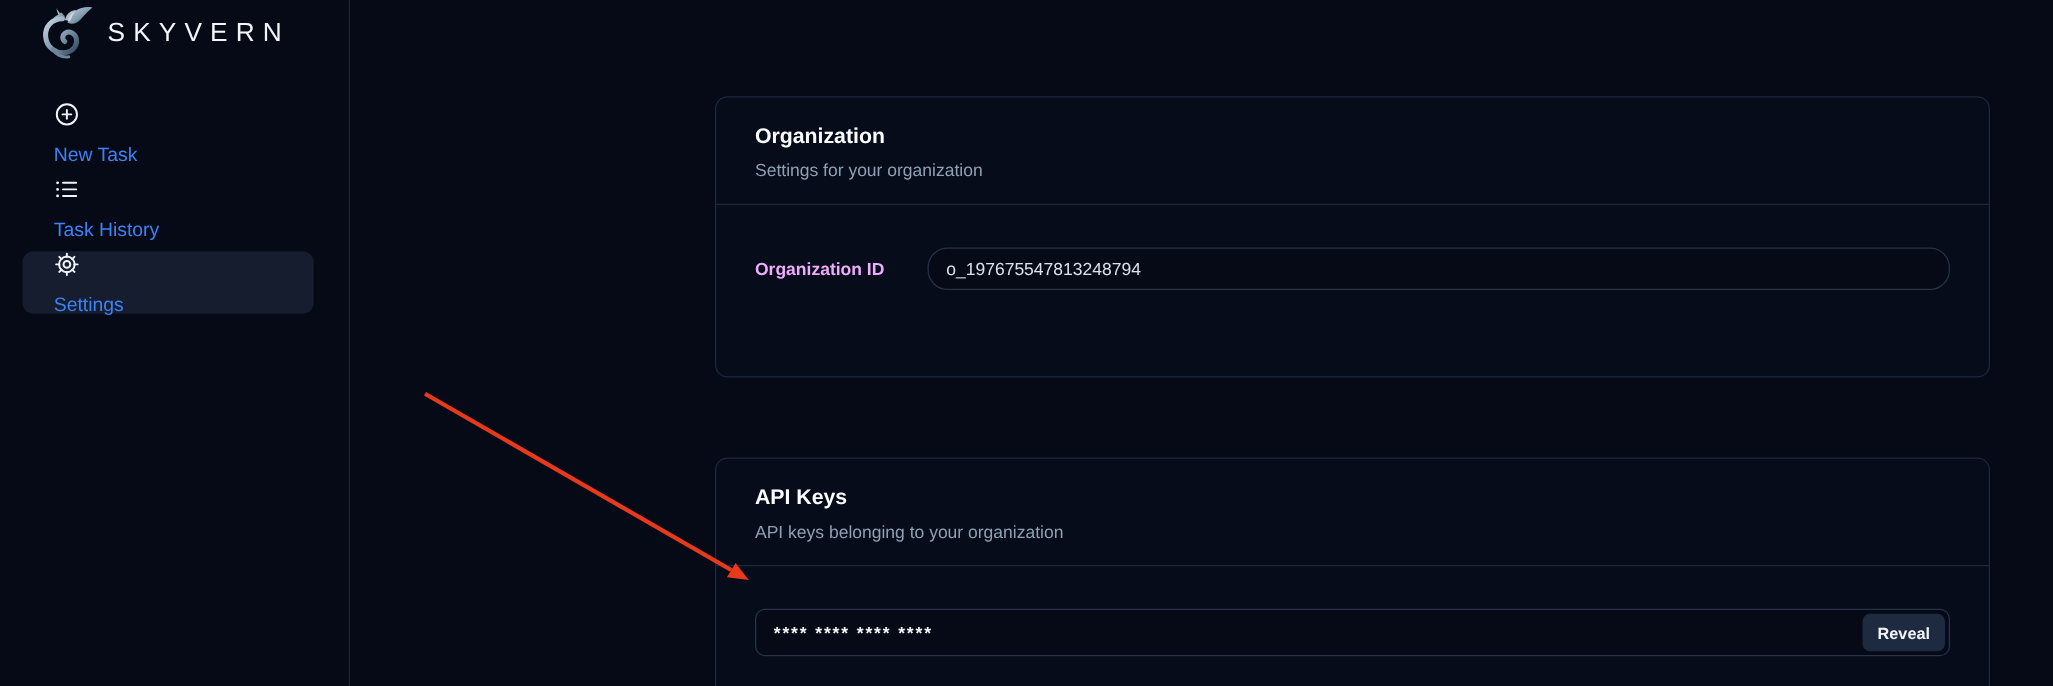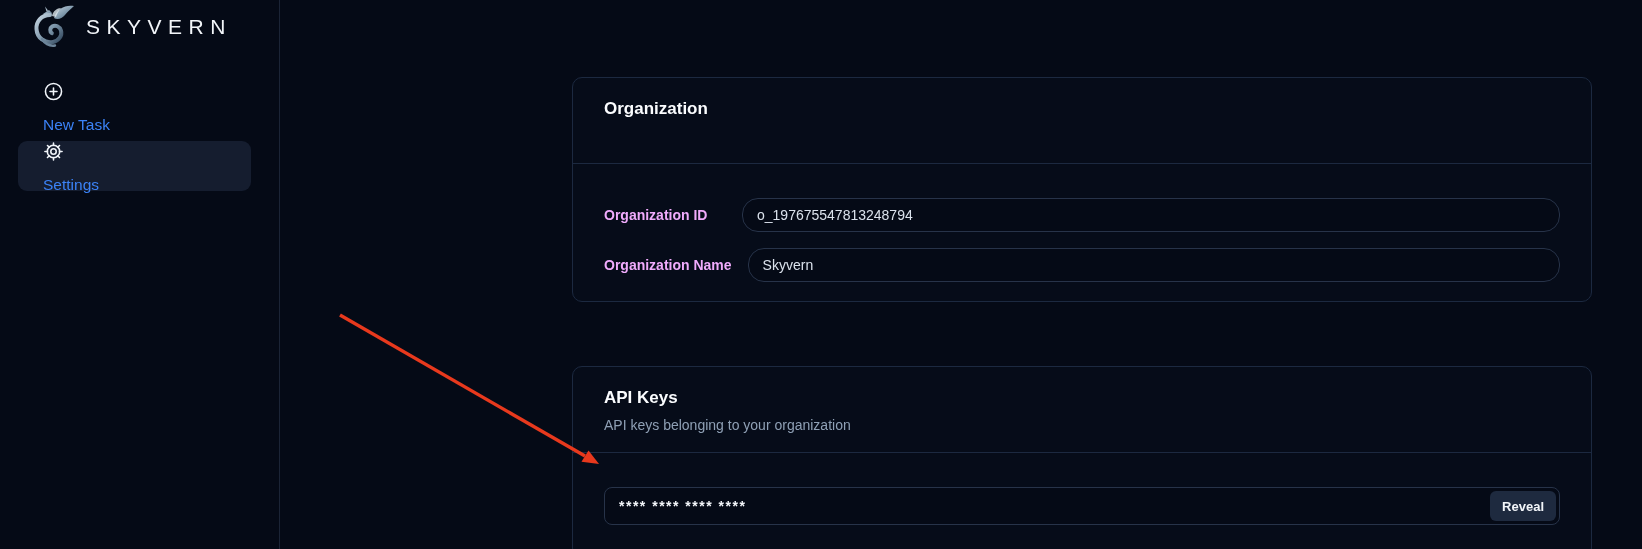"Settings for your organization" div.card-subtitle { html: none -> <div>Settings for your organization</div> }
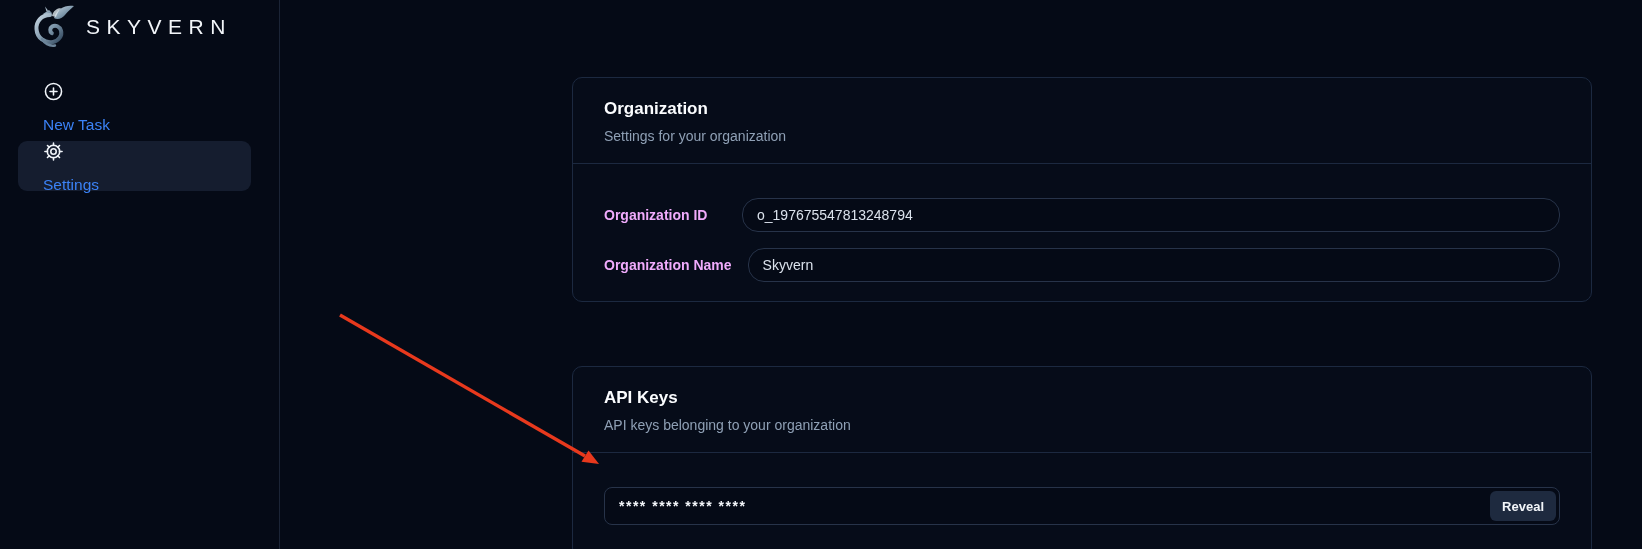"Task History" div.nav-item { html: none -> <div> <span> <svg> <path></path> <path></path> </svg> </span> <span>Task History</span> </div> }
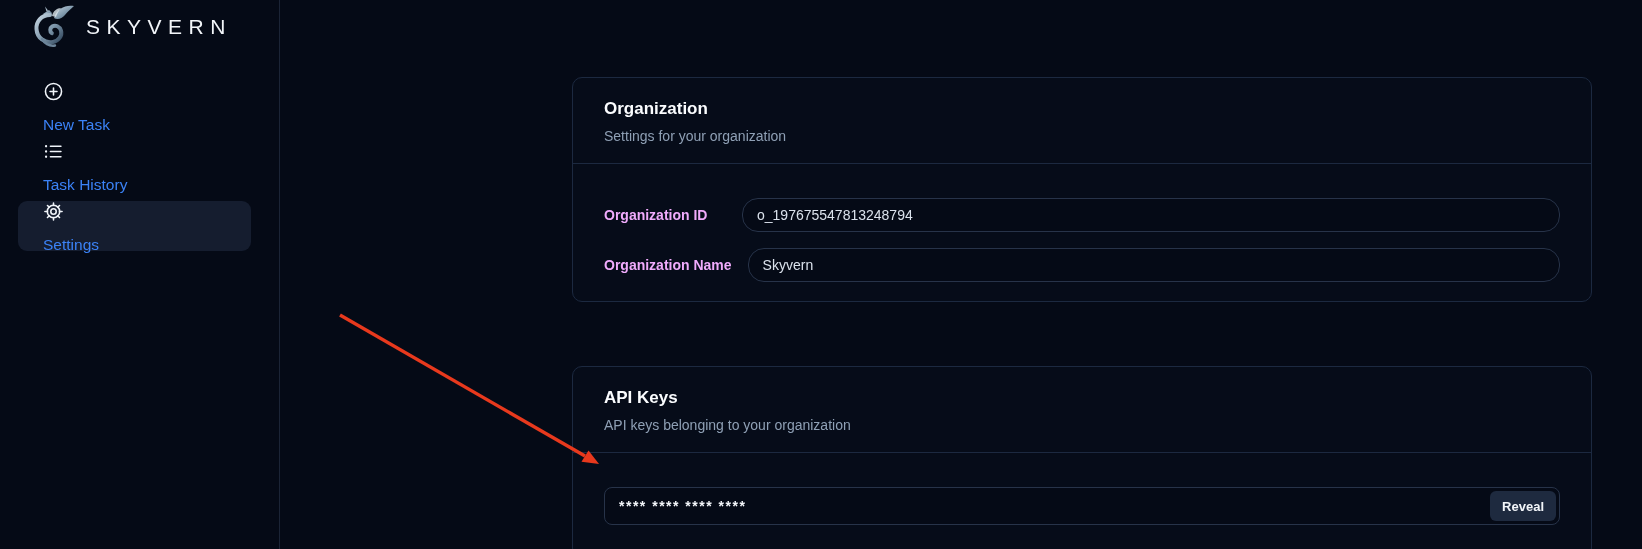"Organization Name" div.field-row { html: <div> <label>Organization Name</label> <input> </div> -> none }
